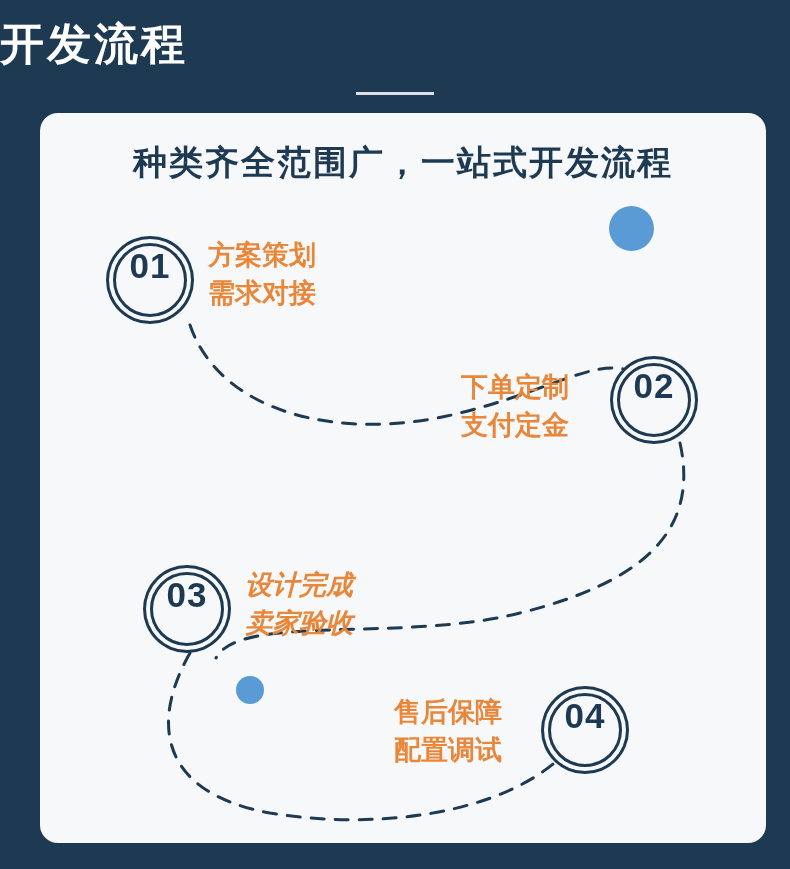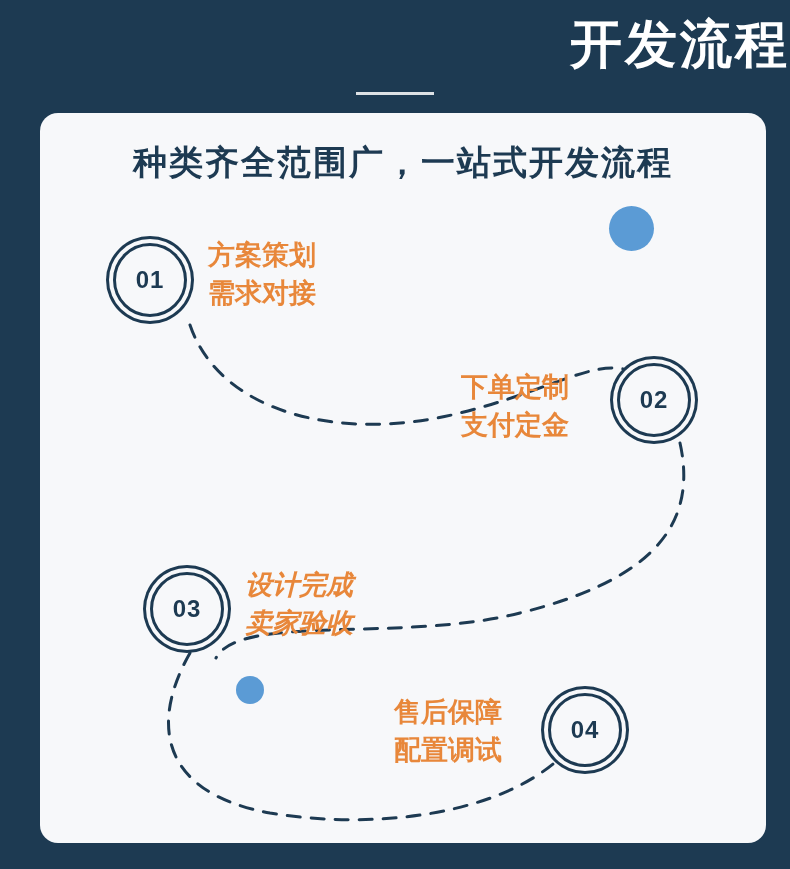"开发流程" .header-title { font-size: 52px -> 44px; text-align: right -> left }
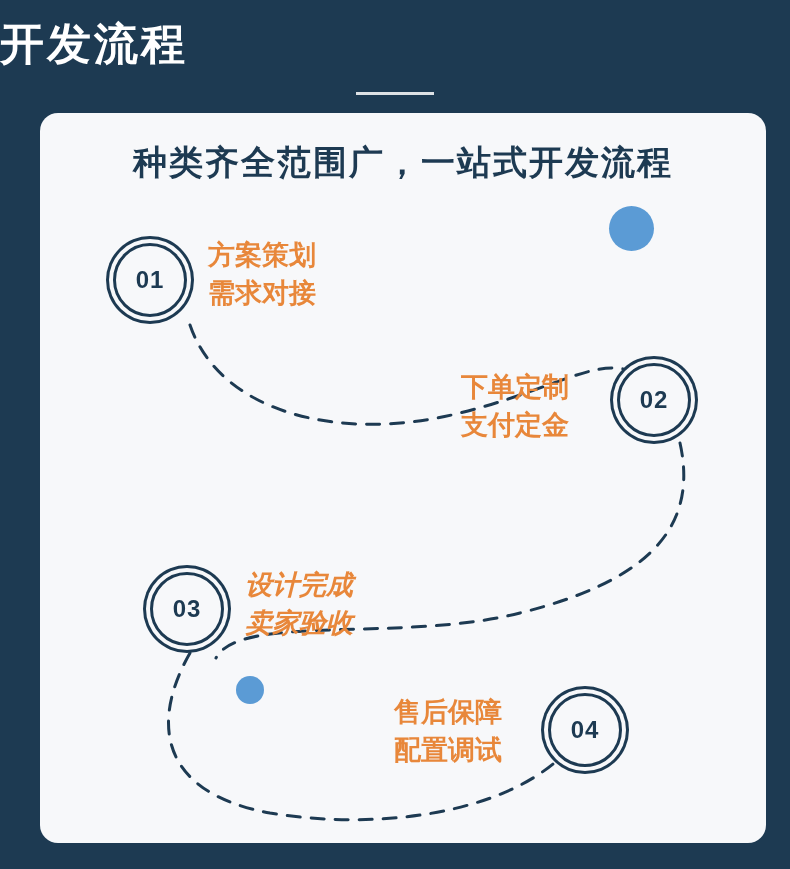"01" .node { align-items: center -> none; font-size: 24px -> 35px }
